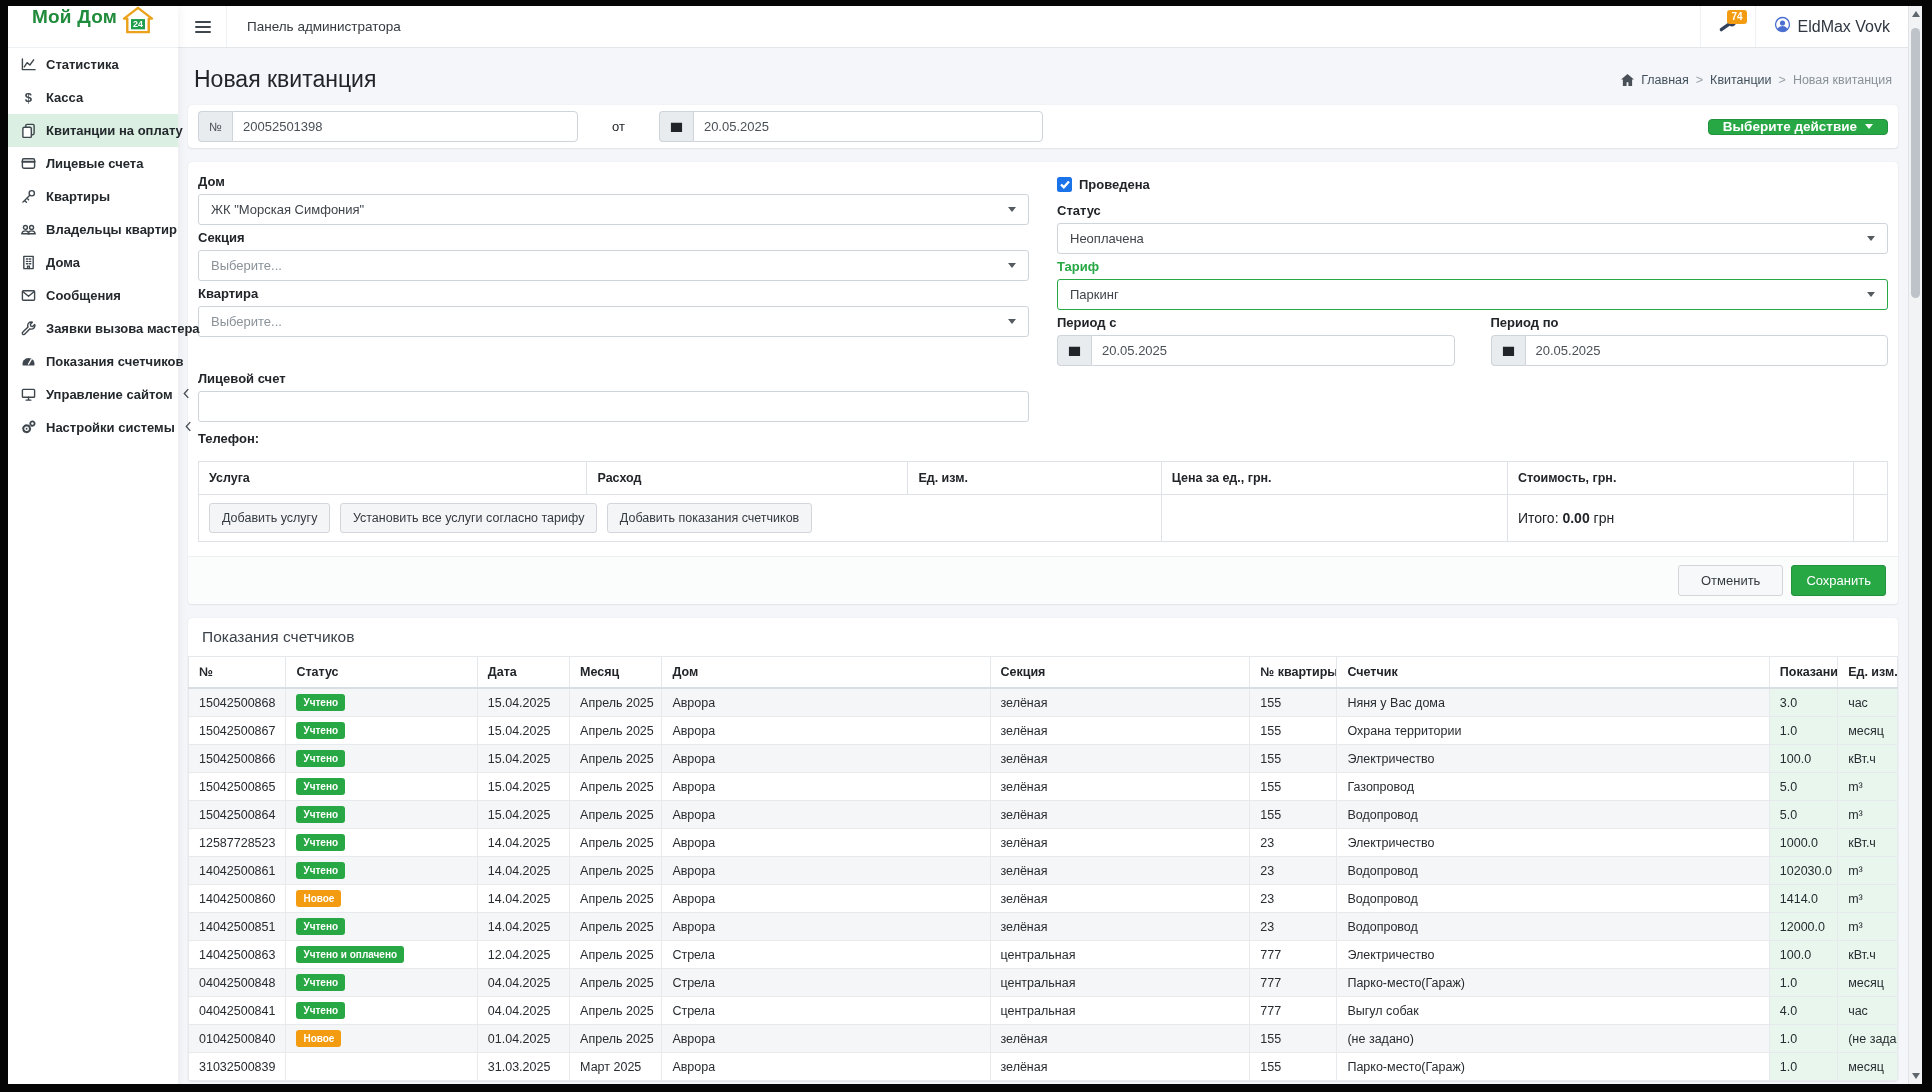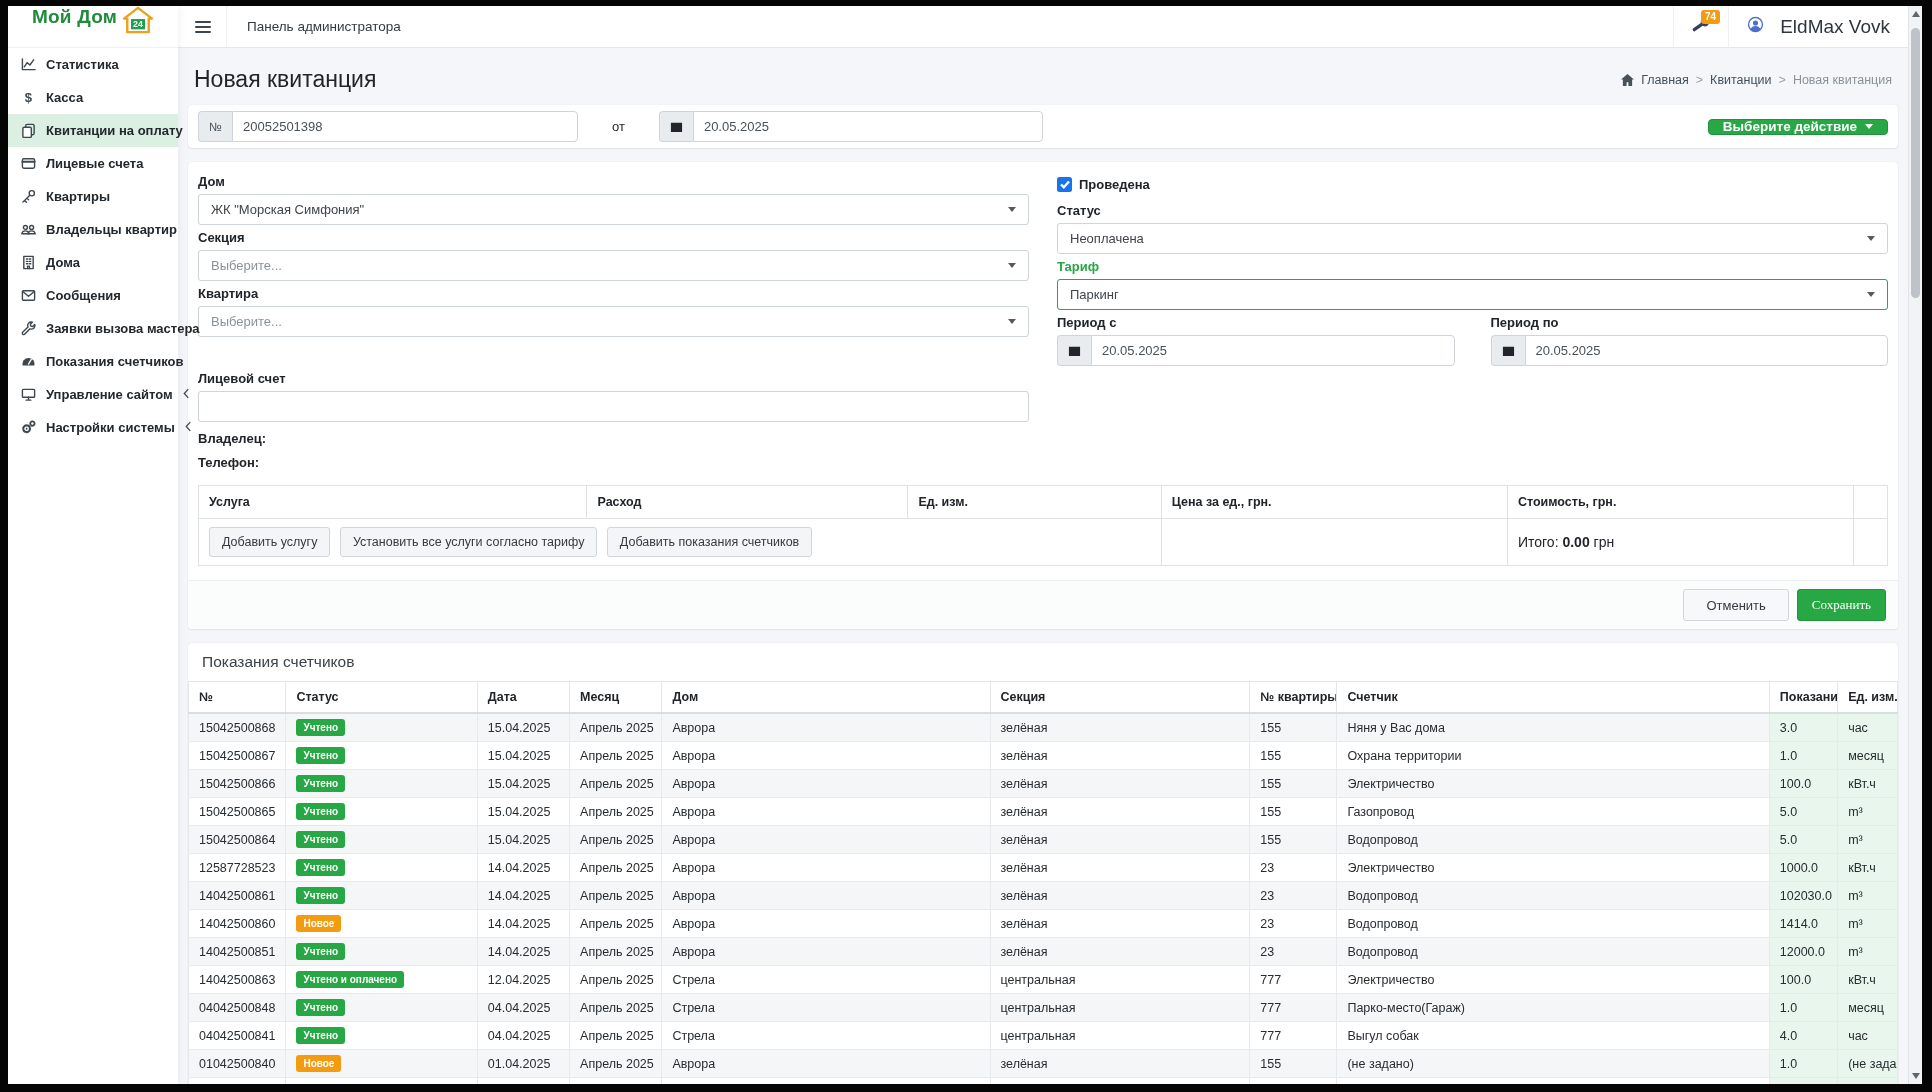"EldMax Vovk" .nav-user { font-size: 19px -> 16px; gap: 16px -> 7px }
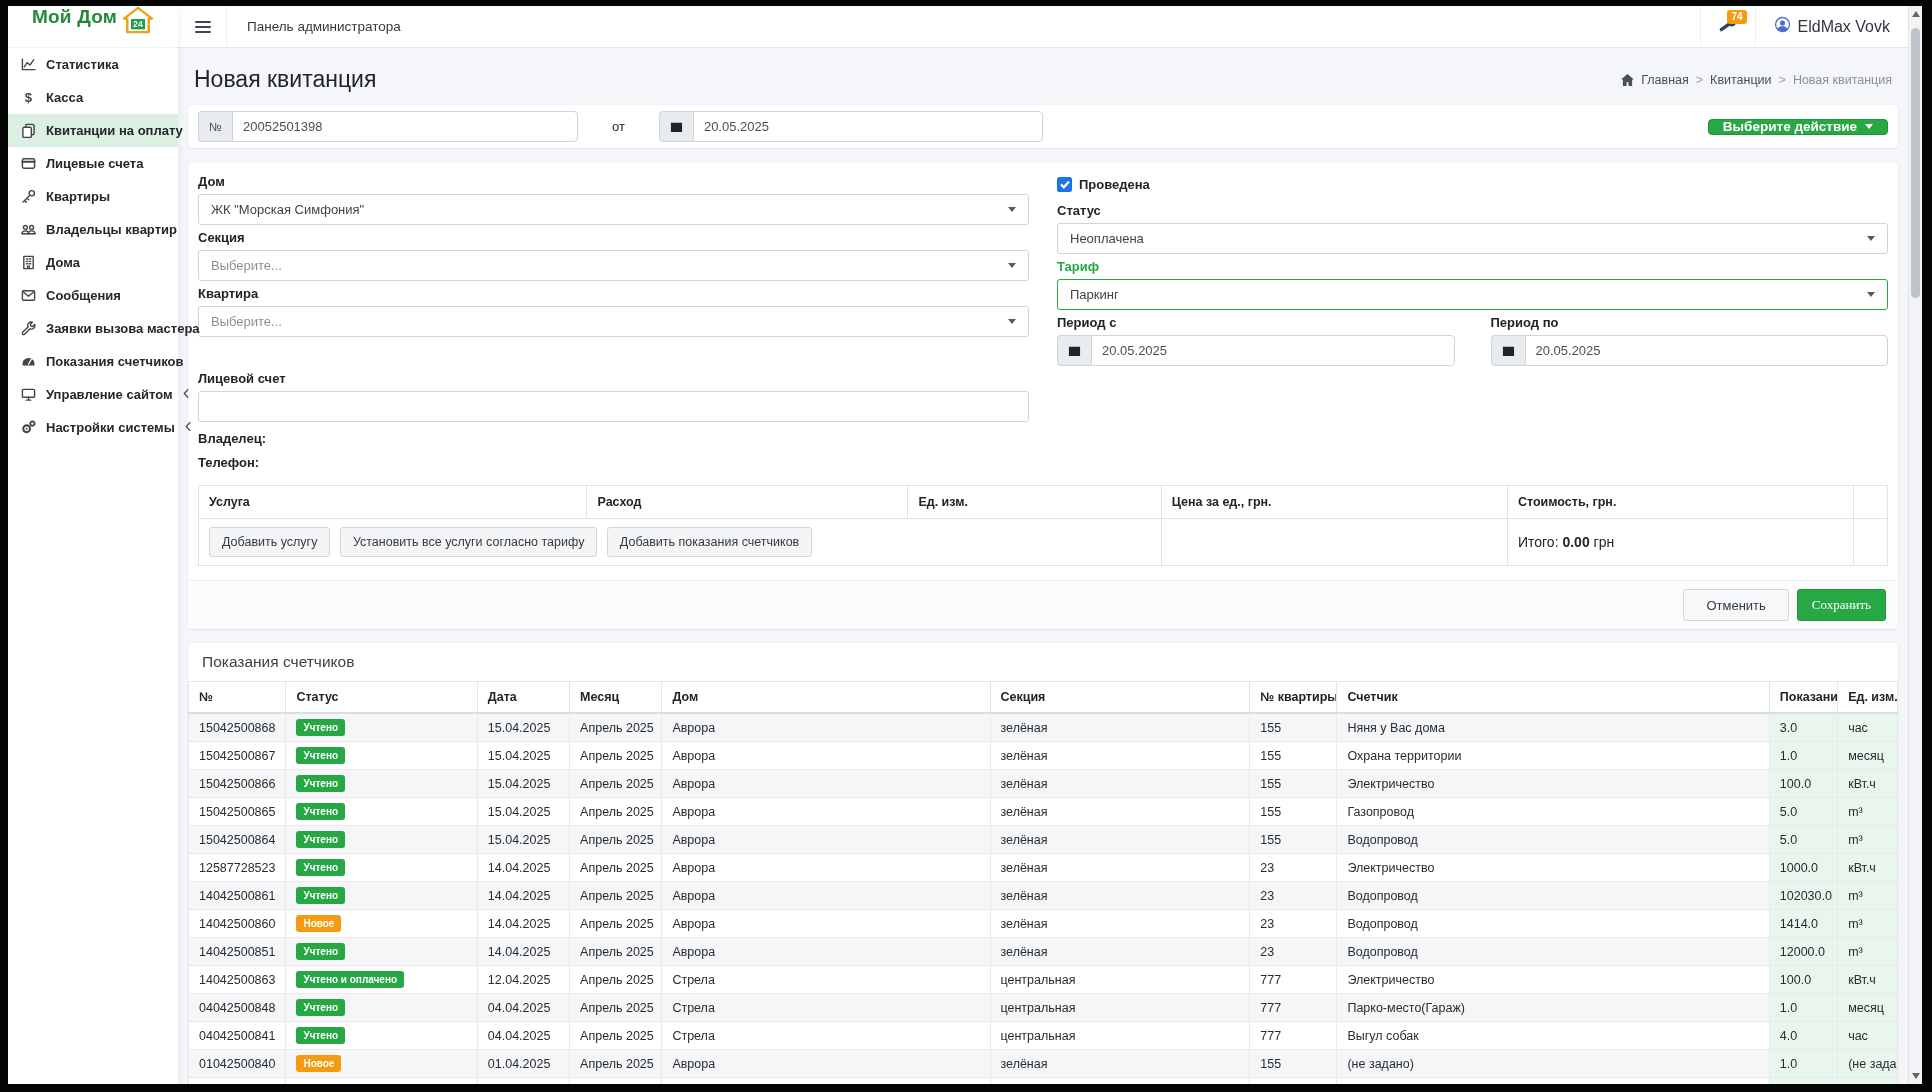"Владелец:" div.static-line { html: <div>Владелец:</div> -> none }
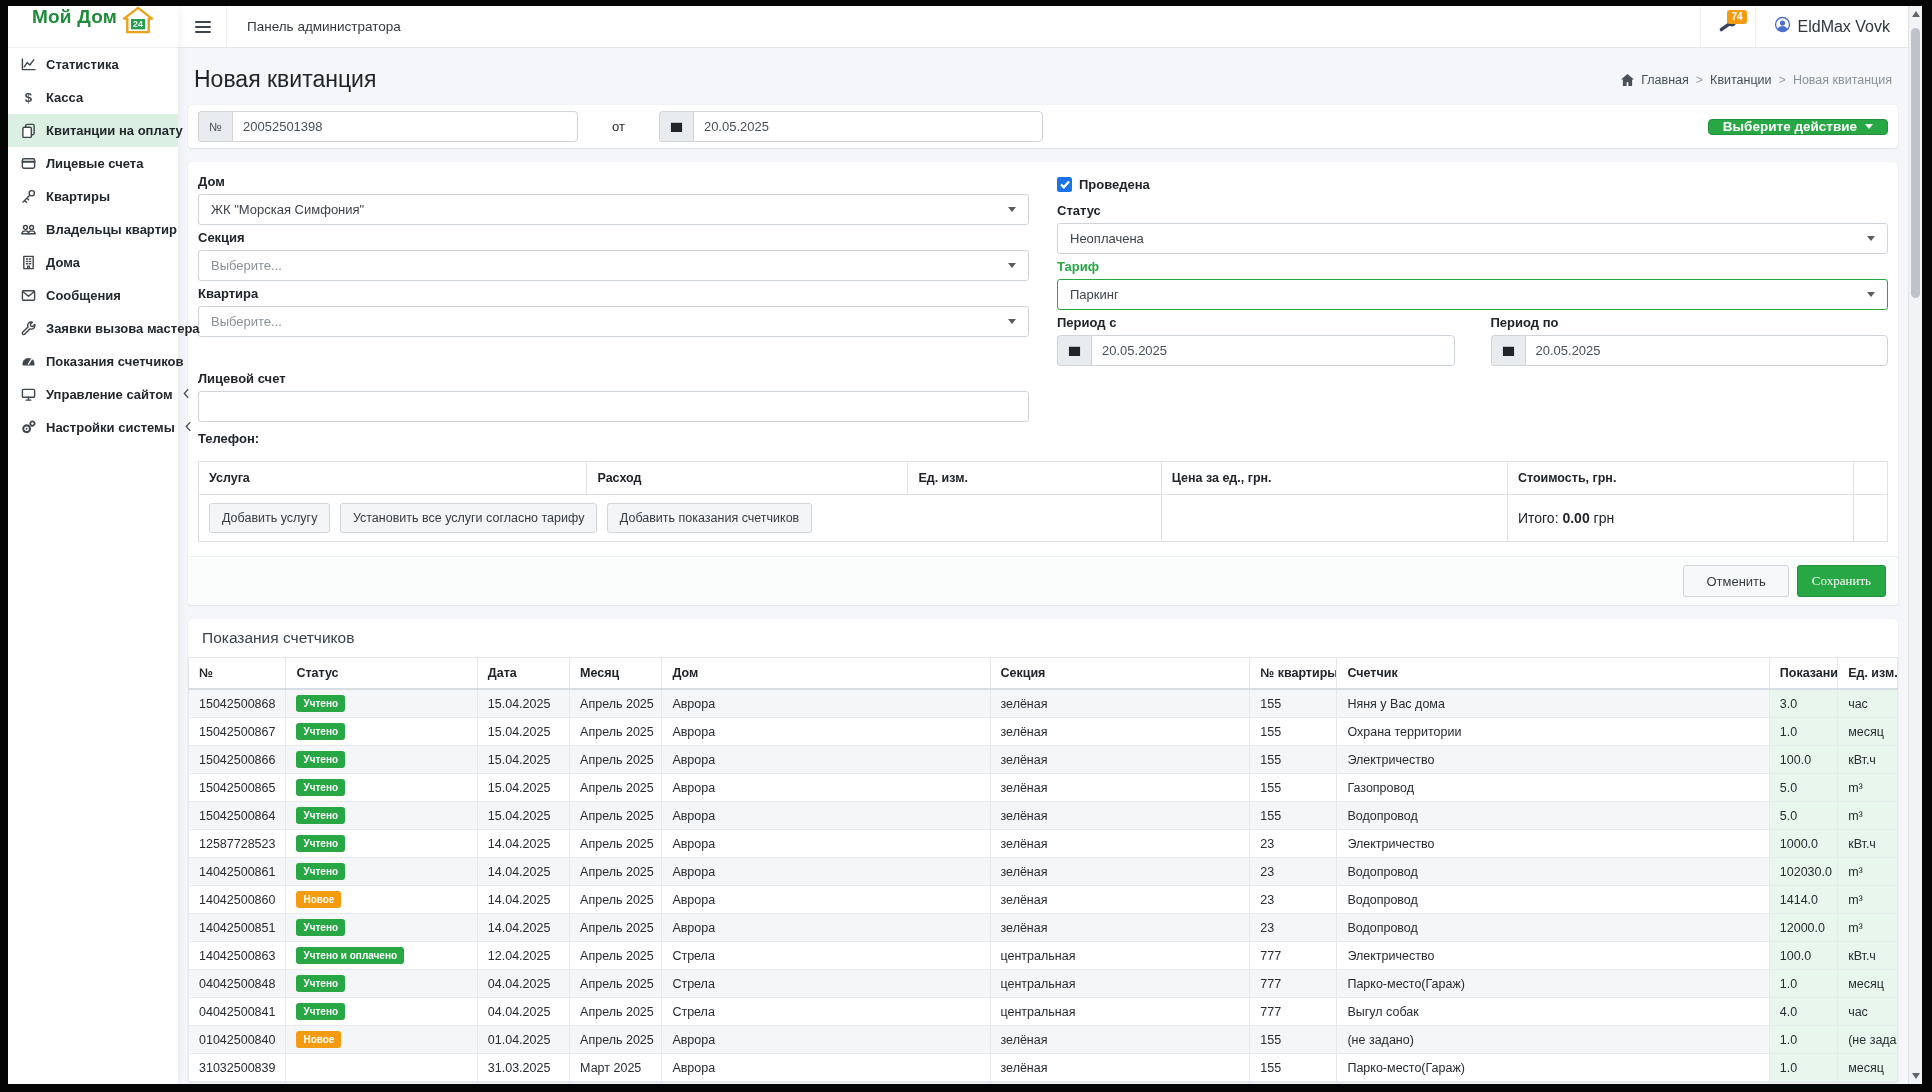"Сохранить" .btn-save { font-family: Liberation Serif, serif -> Liberation Sans, sans-serif }
